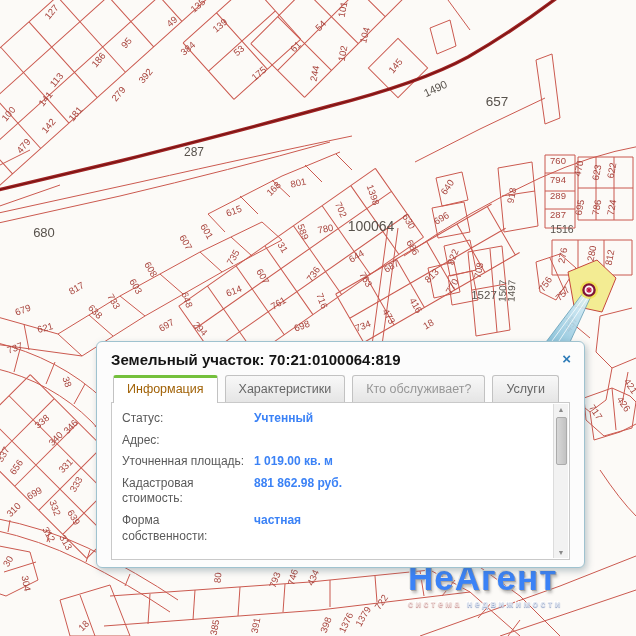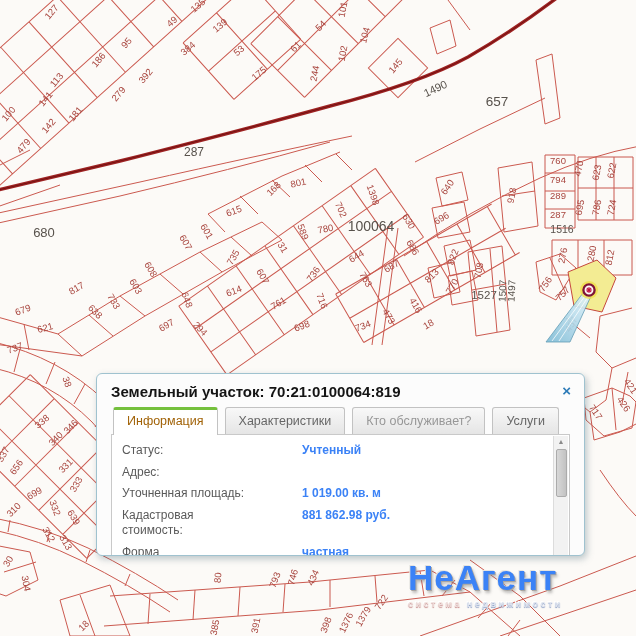"Земельный участок: 70:21:0100064:819" .popup { height: 183px -> 227px; margin-top: 32px -> none }
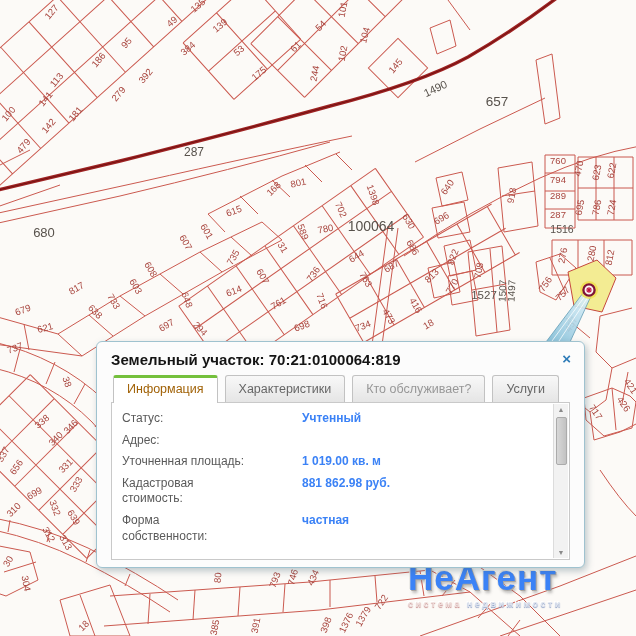"Статус:" .row { gap: 48px -> none }
